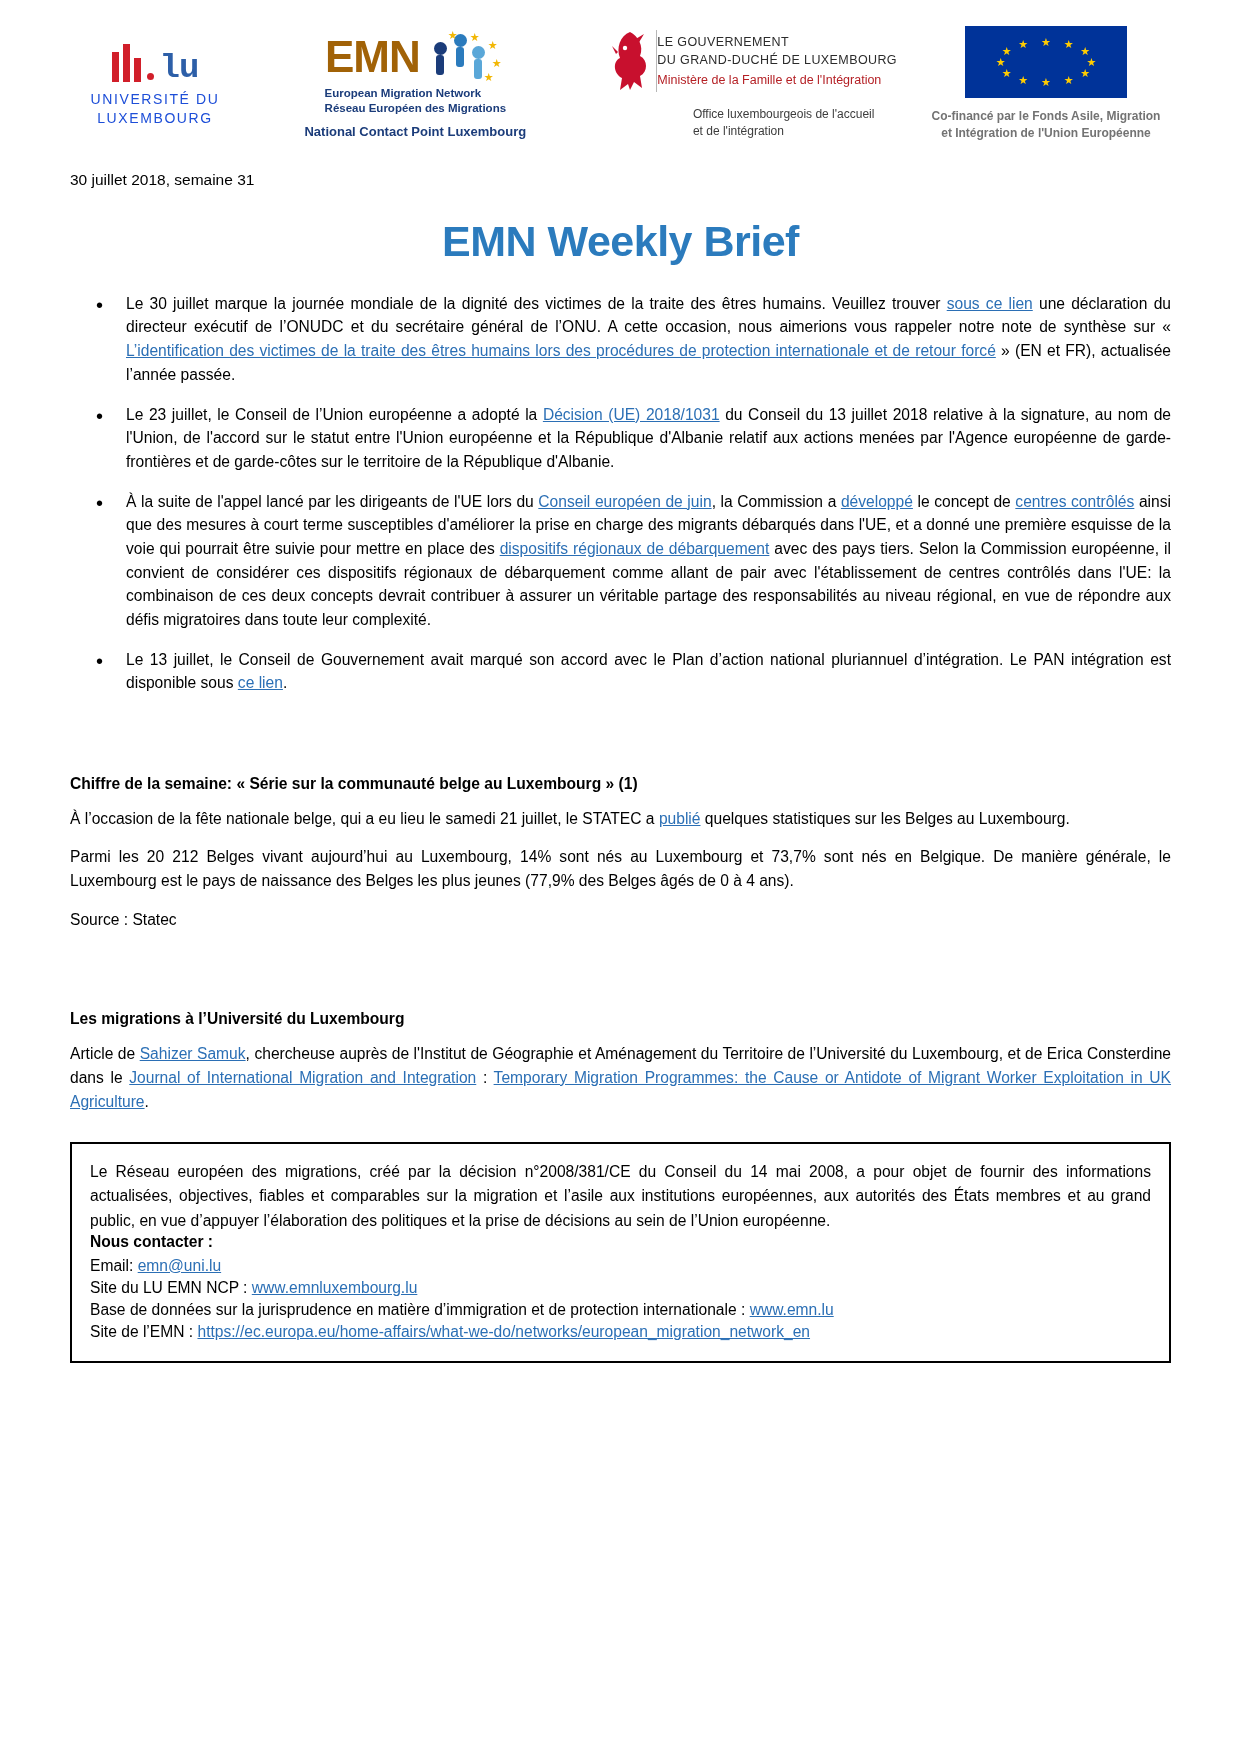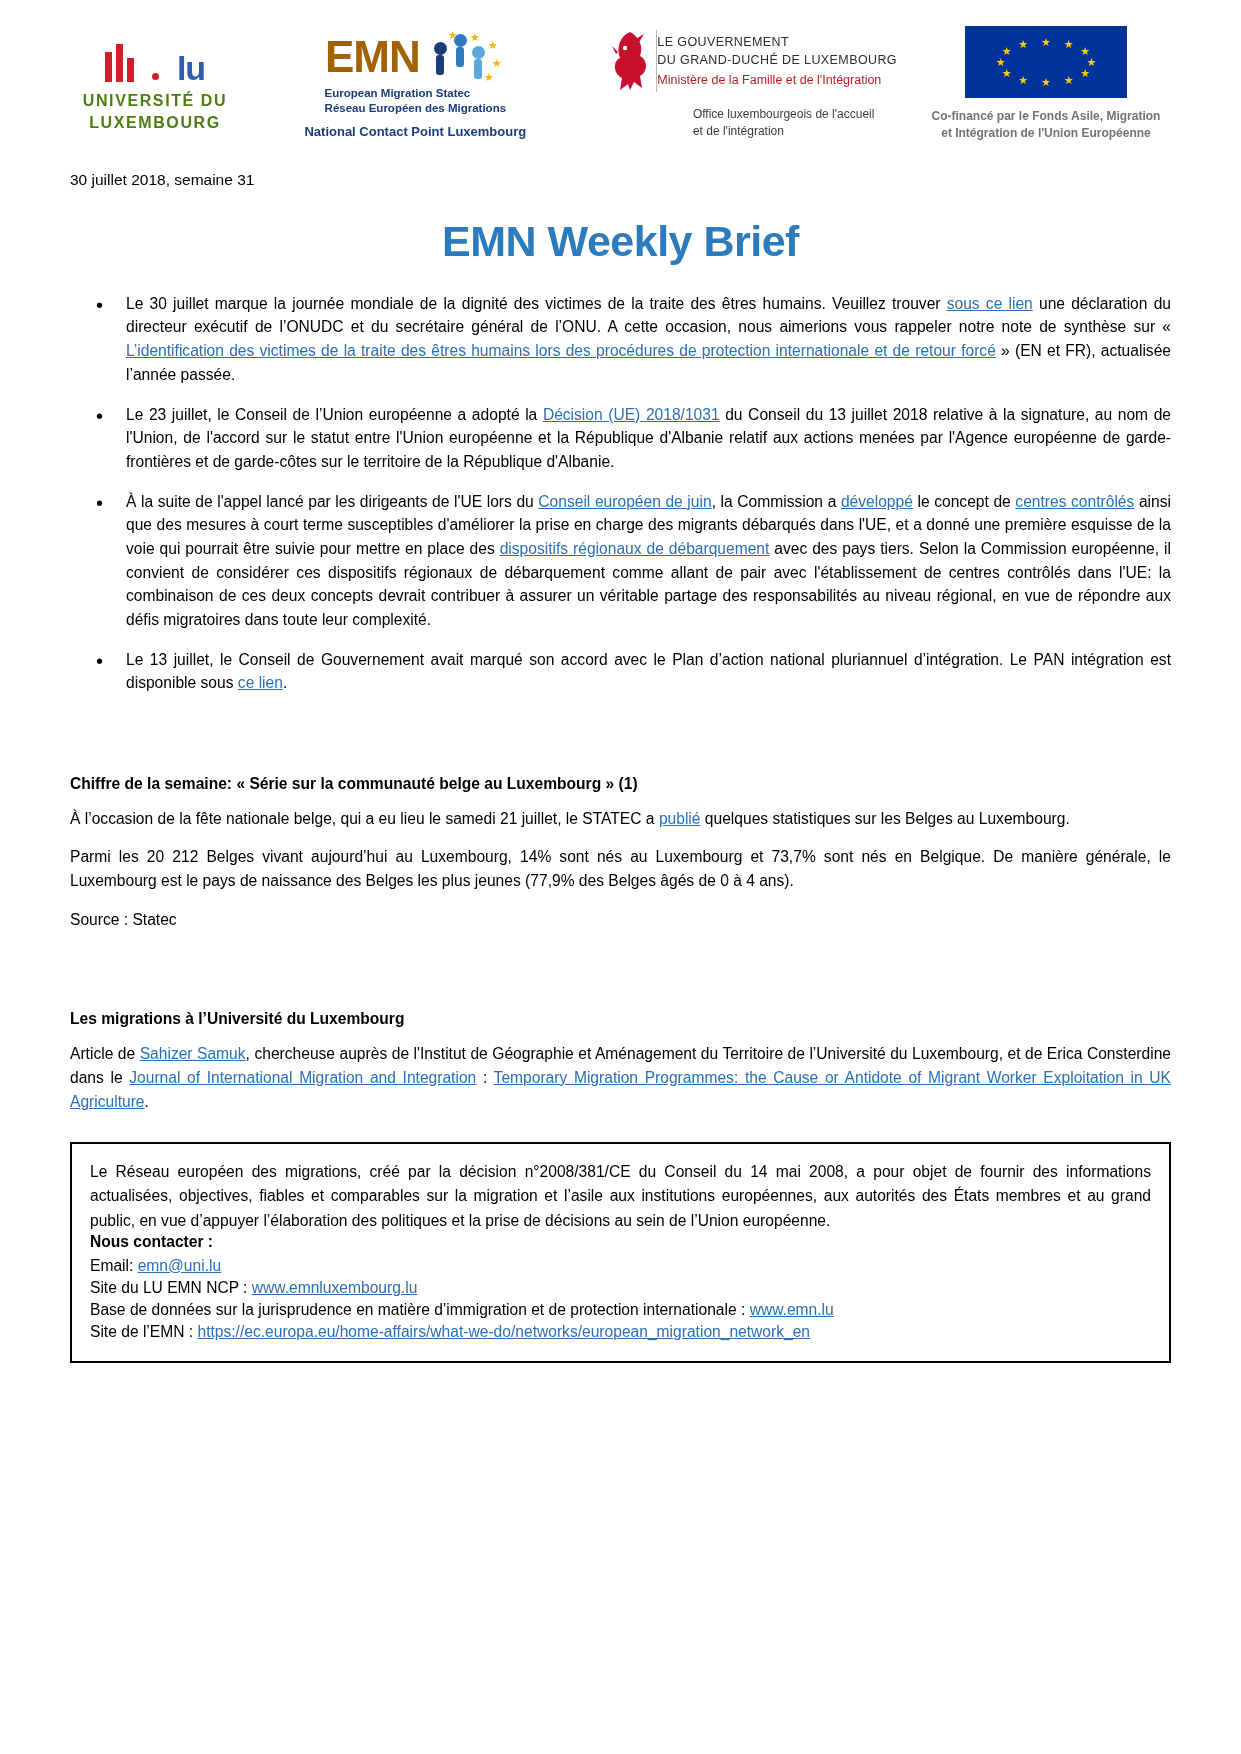"lu" .unilu-mark { font-family: none -> Liberation Mono, monospace; gap: 15px -> 3px }
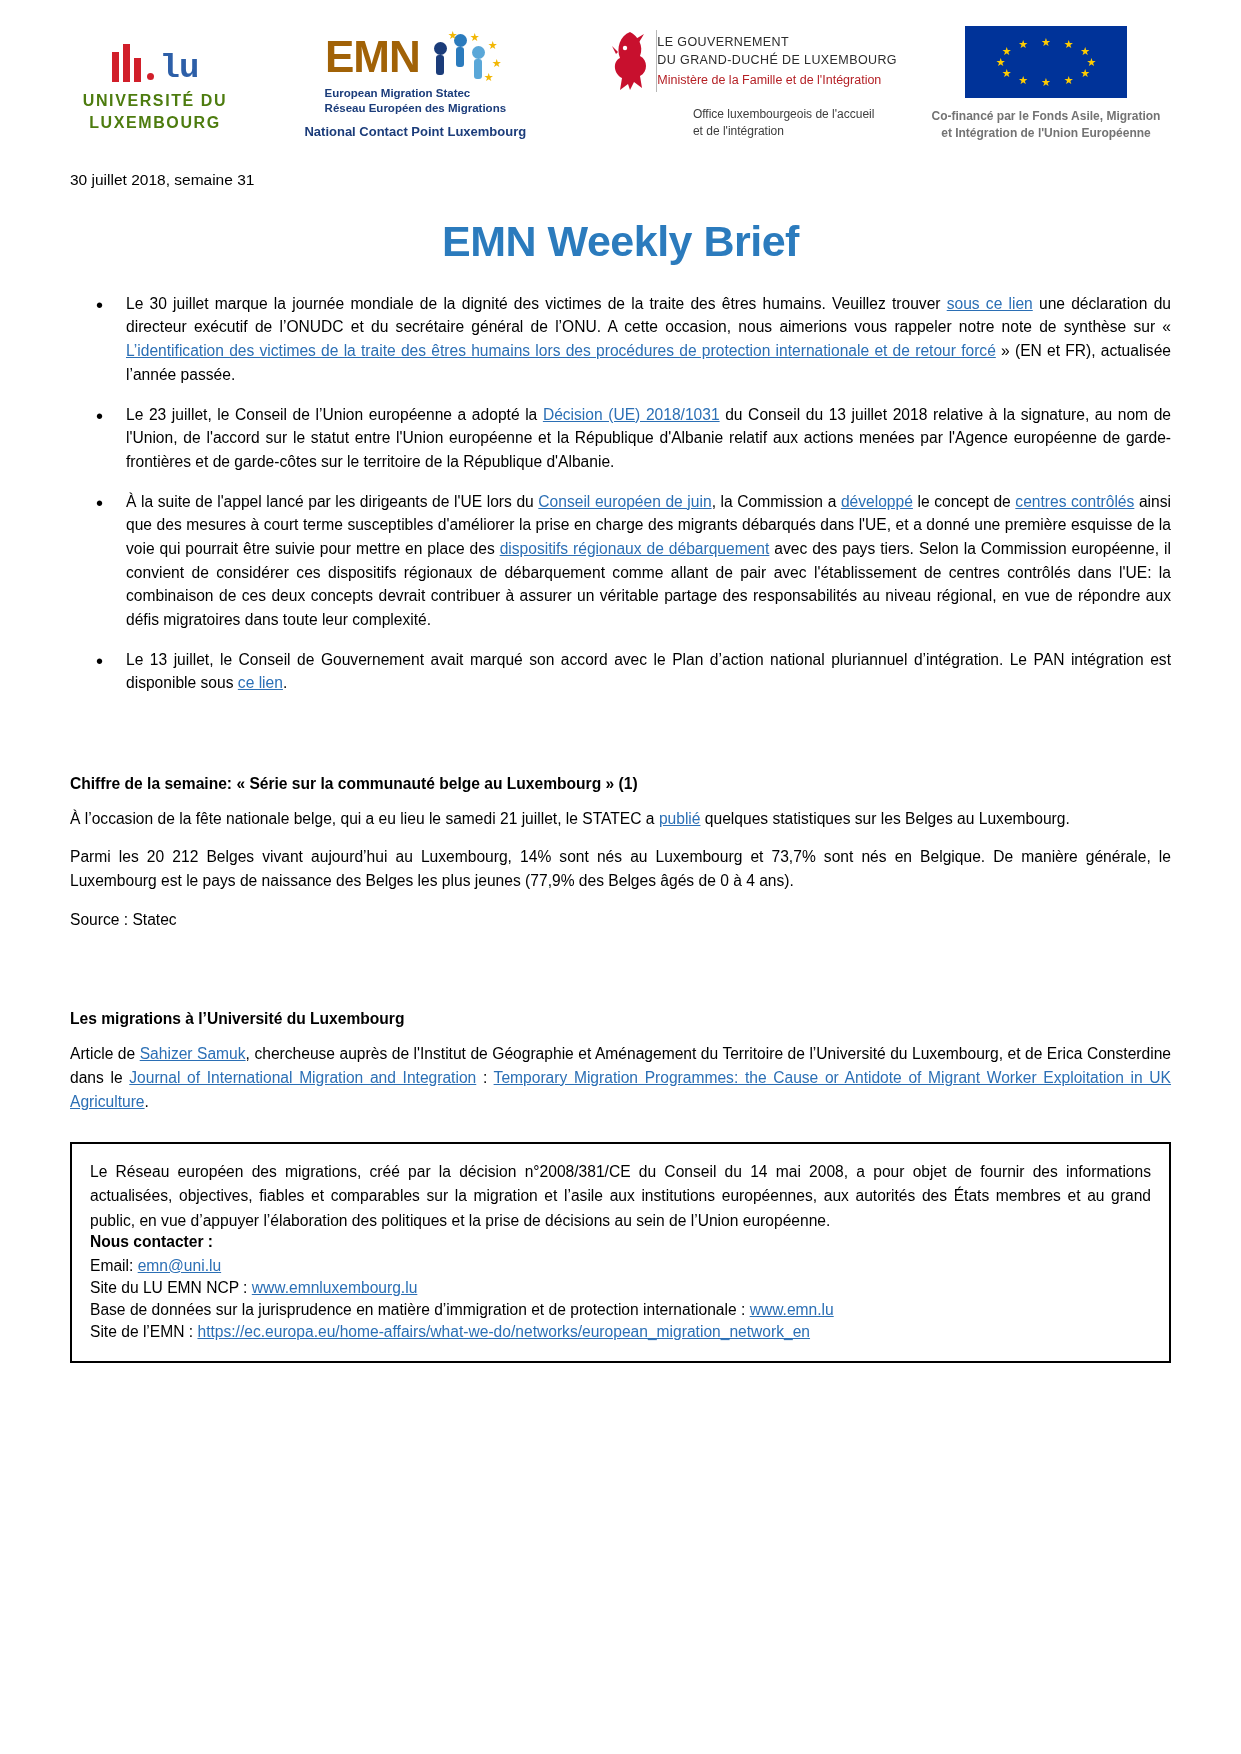"UNIVERSITÉ DU" .unilu-text { color: #4d7c0f -> #1d4ed8; font-size: 16px -> 14px; font-weight: bold -> none }
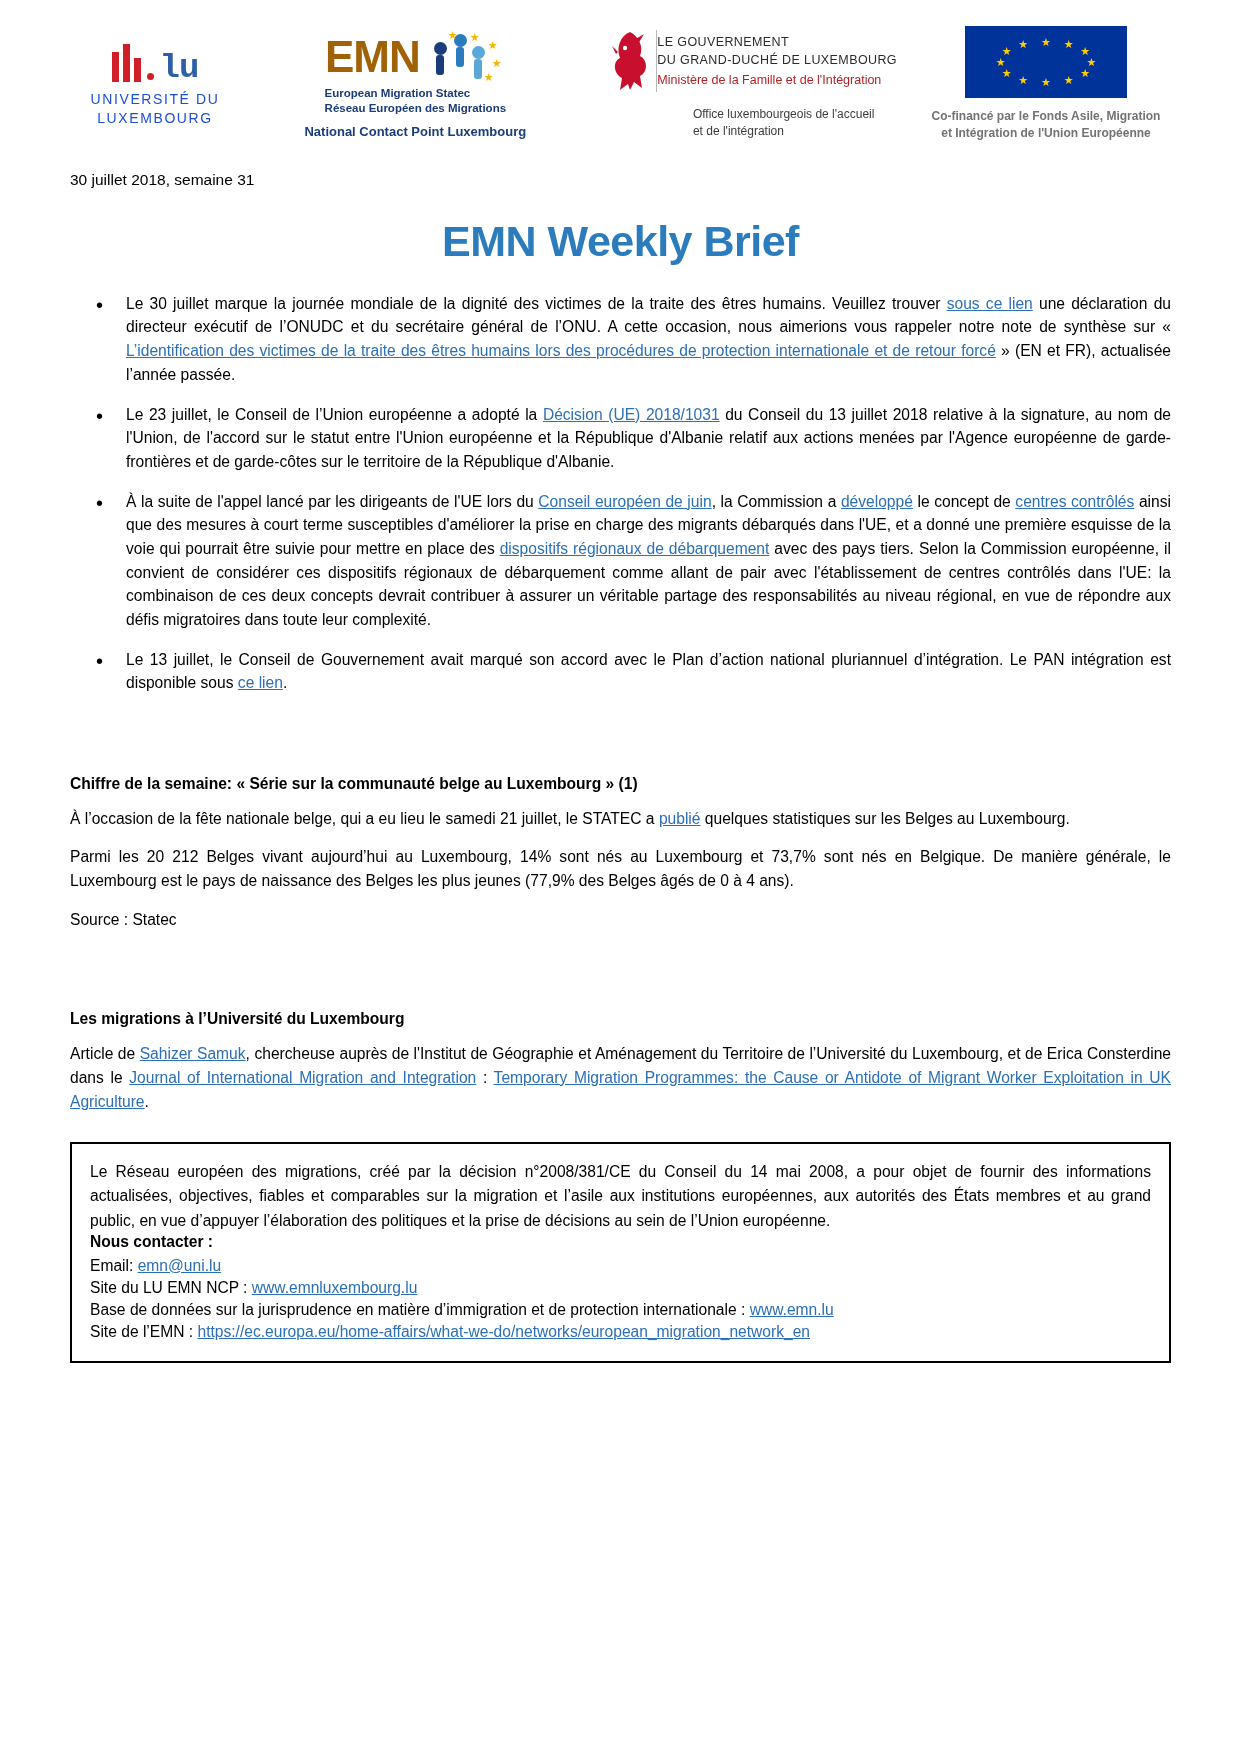"European Migration Statec" div { text: Statec -> Network }
